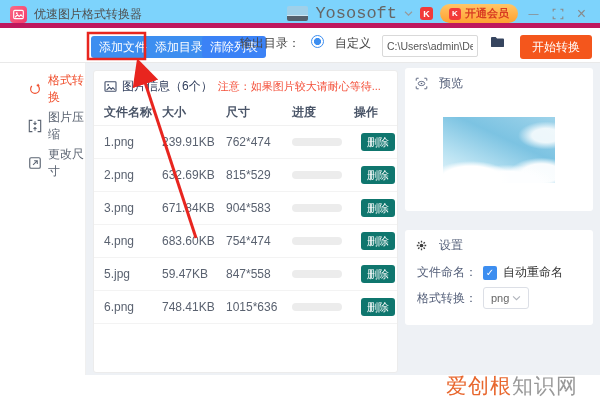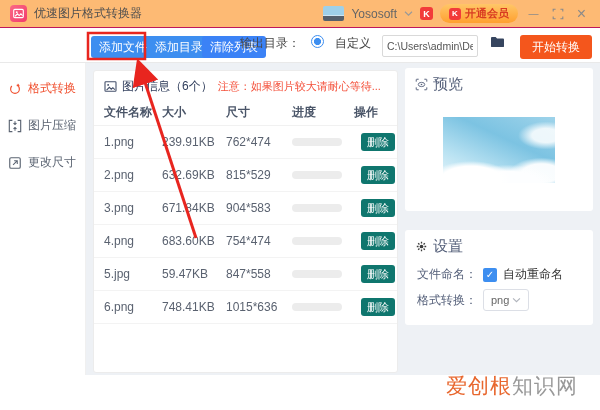"优速图片格式转换器" .titlebar { align-items: center -> flex-end; background: #fdba74 -> #7dd3fc; border-bottom: 1px solid #be185d -> 5px solid #be185d }
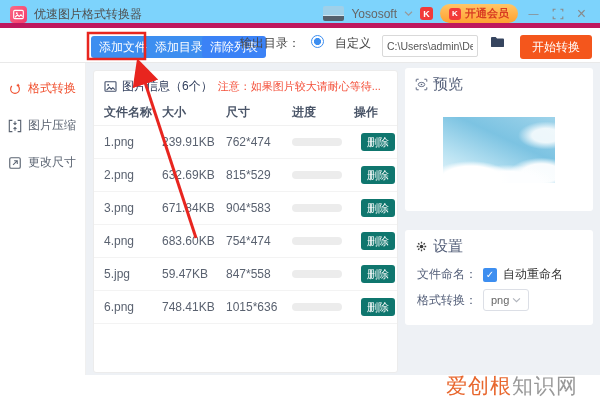"Yososoft" .username { font-family: none -> Liberation Mono, monospace; font-size: 12px -> 17px }
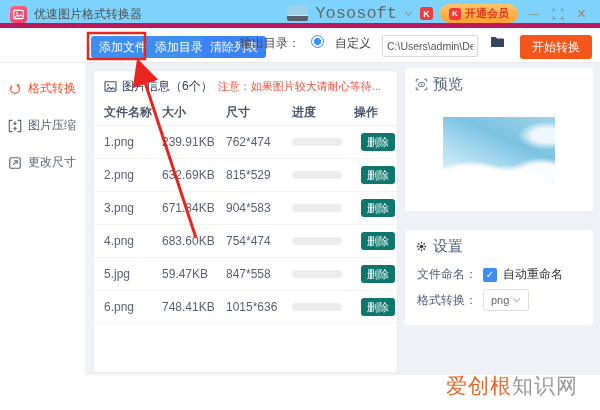"格式转换" .nav-item { padding-left: 8px -> 28px }
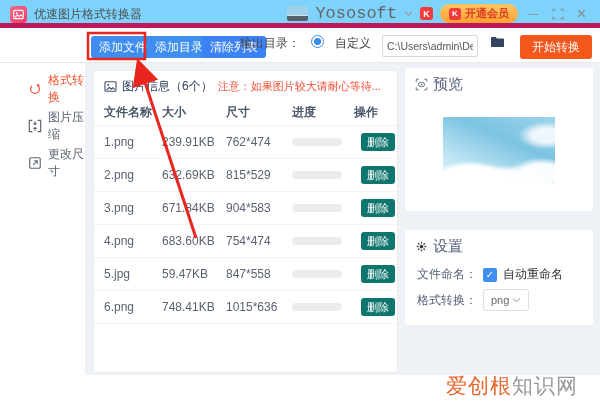"预览" .p-head { font-size: 15px -> 12px; gap: 5px -> 11px }
